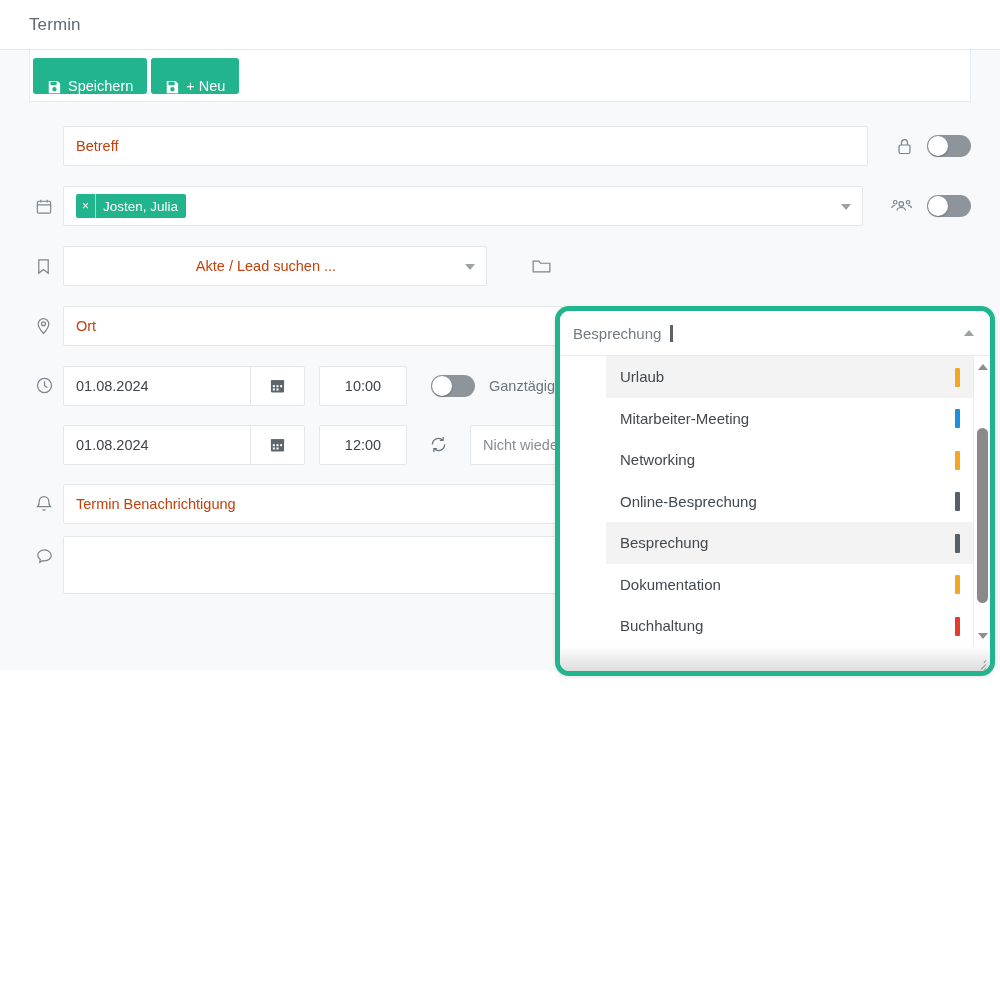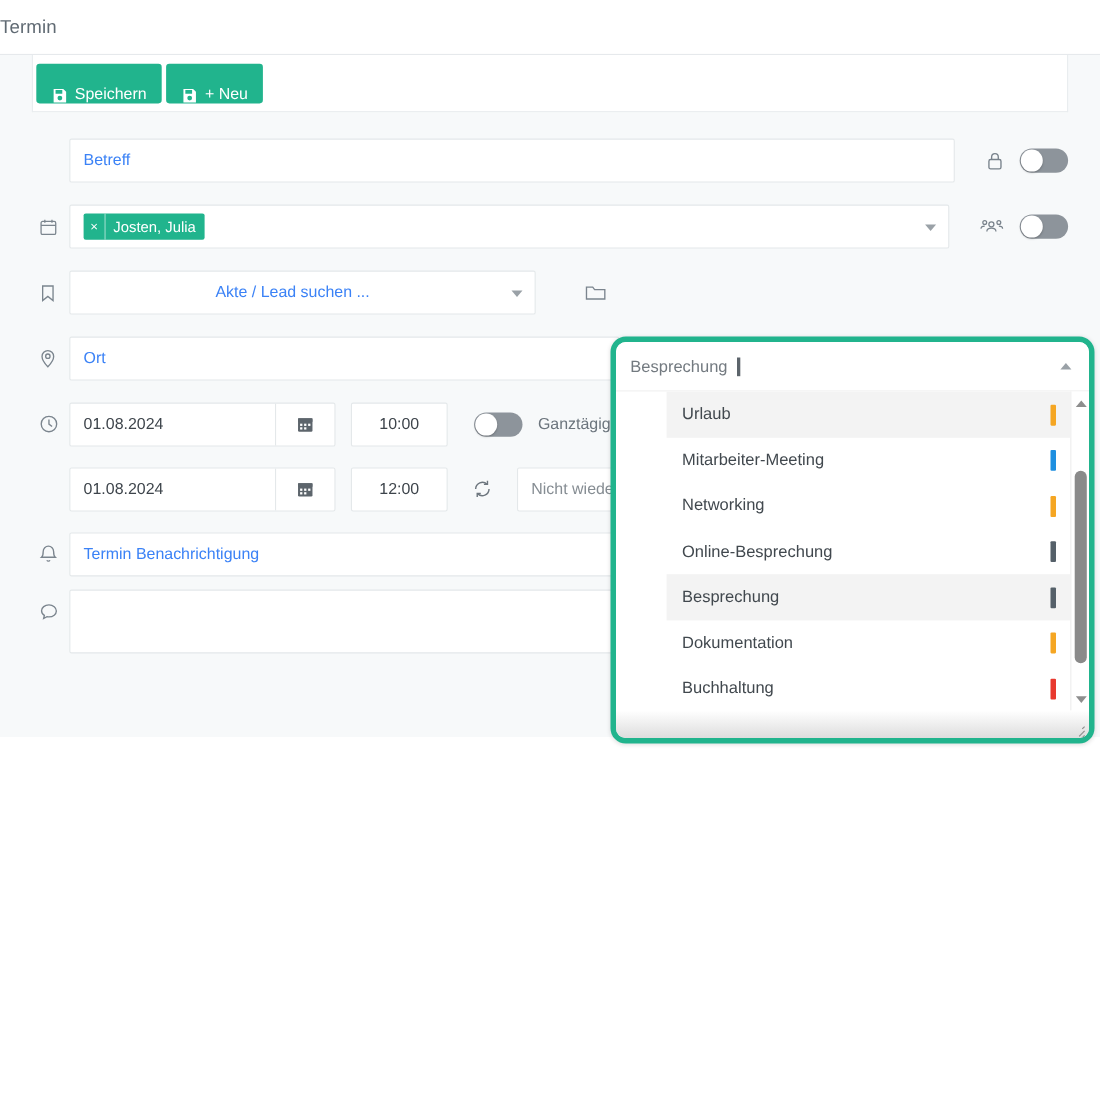"Termin" .page-header { padding-left: none -> 29px }
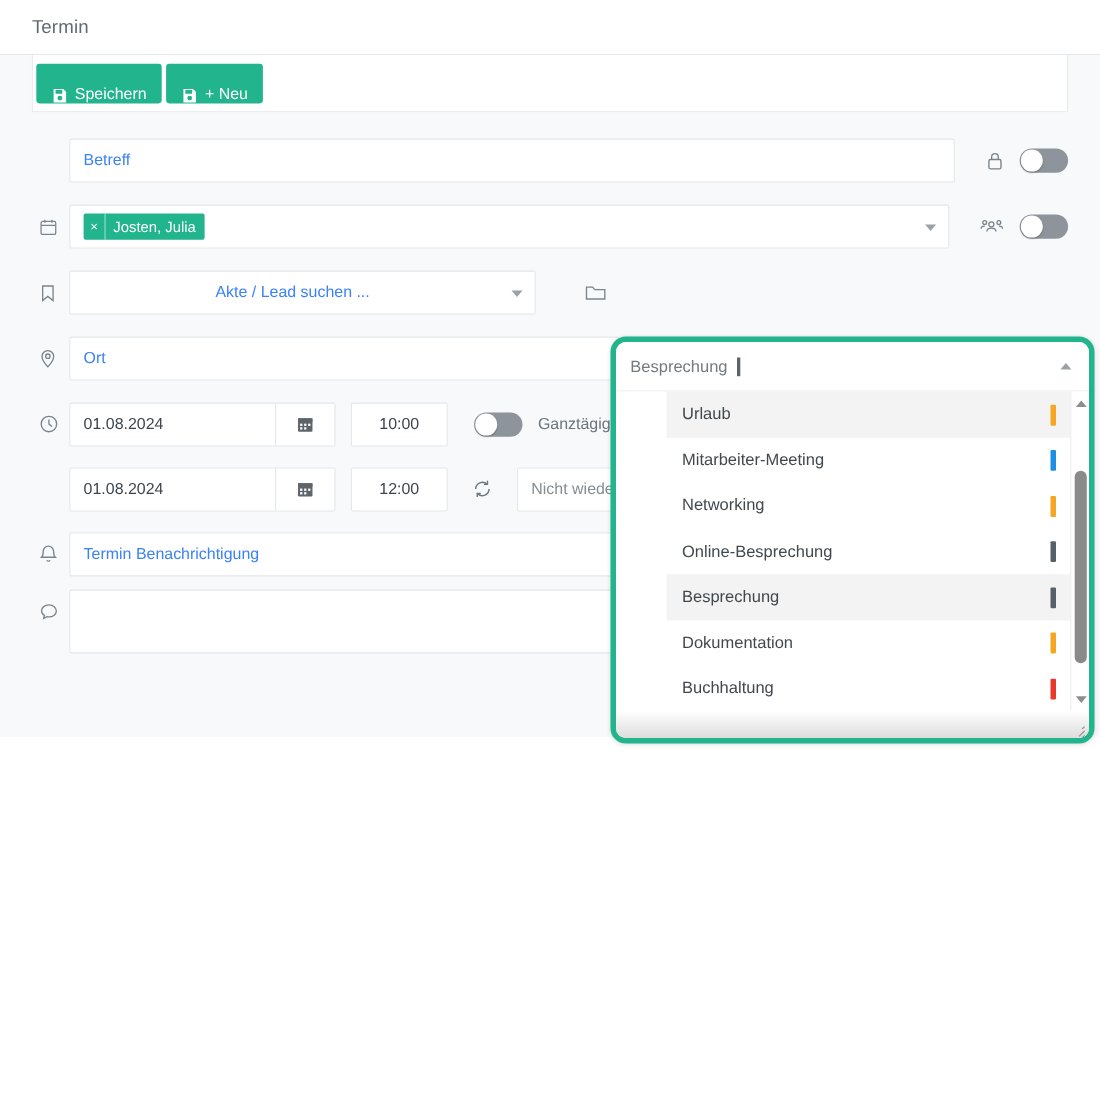"Betreff" .field .ph { color: #3b82f6 -> #c2410c }
